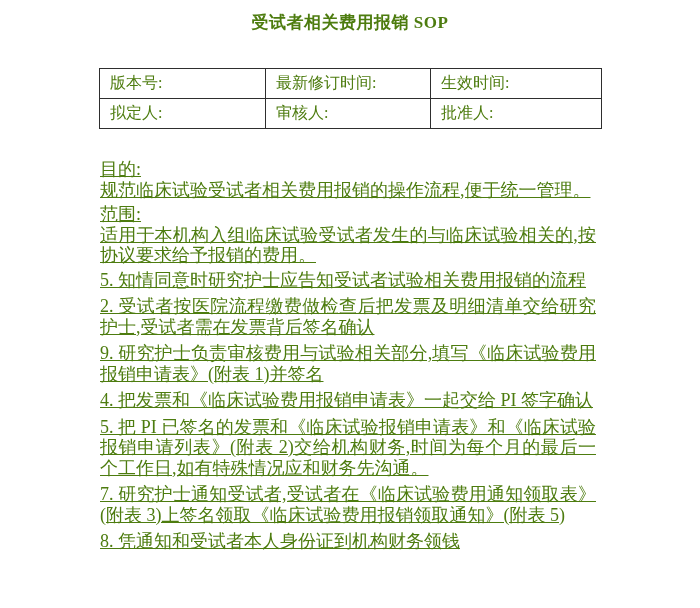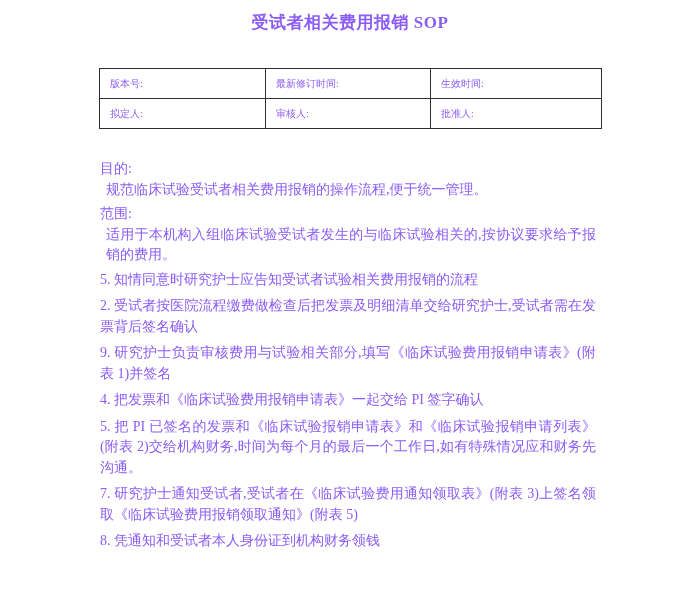"受试者相关费用报销 SOP" .page { color: #8b5cf6 -> #4d7c0f }
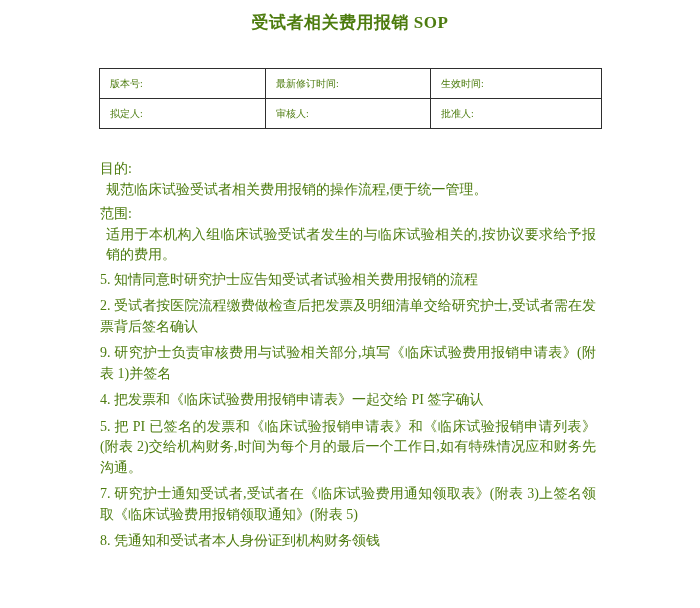"版本号:" .info-table td { font-size: 10px -> 16px }
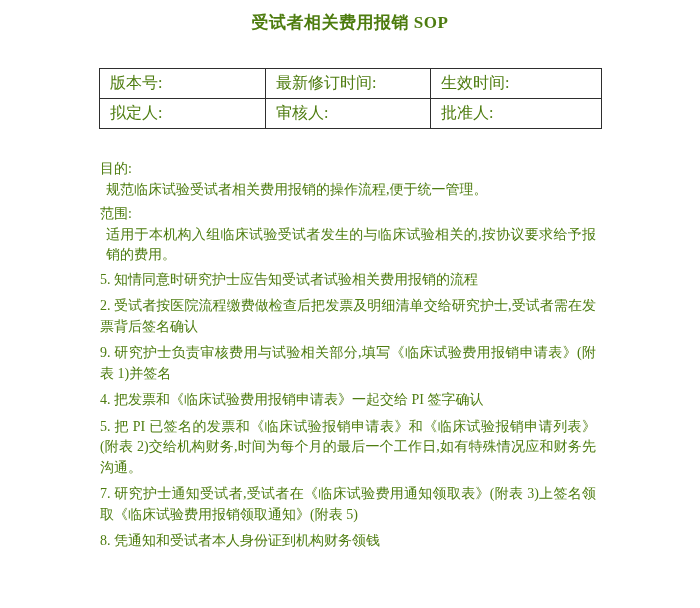"目的:" .content { font-size: 14px -> 18px; text-decoration: none -> underline }
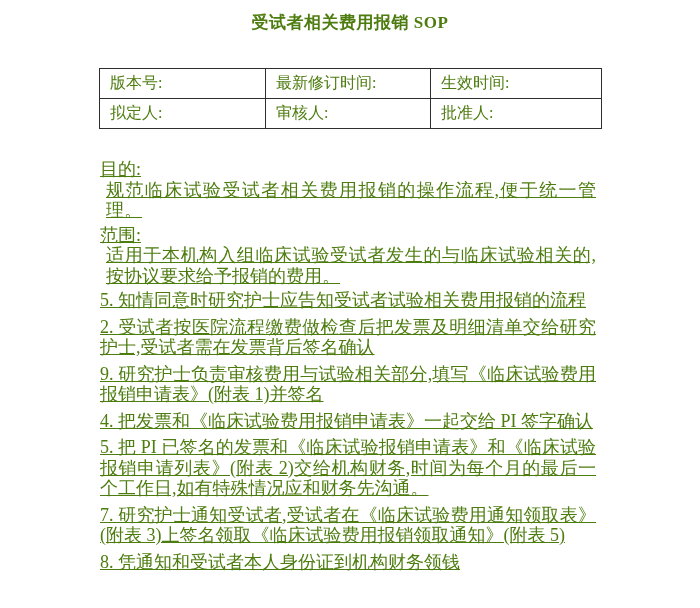"规范临床试验受试者相关费用报销的操作流程,便于统一管理。" .content p.sec-body { margin-left: 6px -> none }
